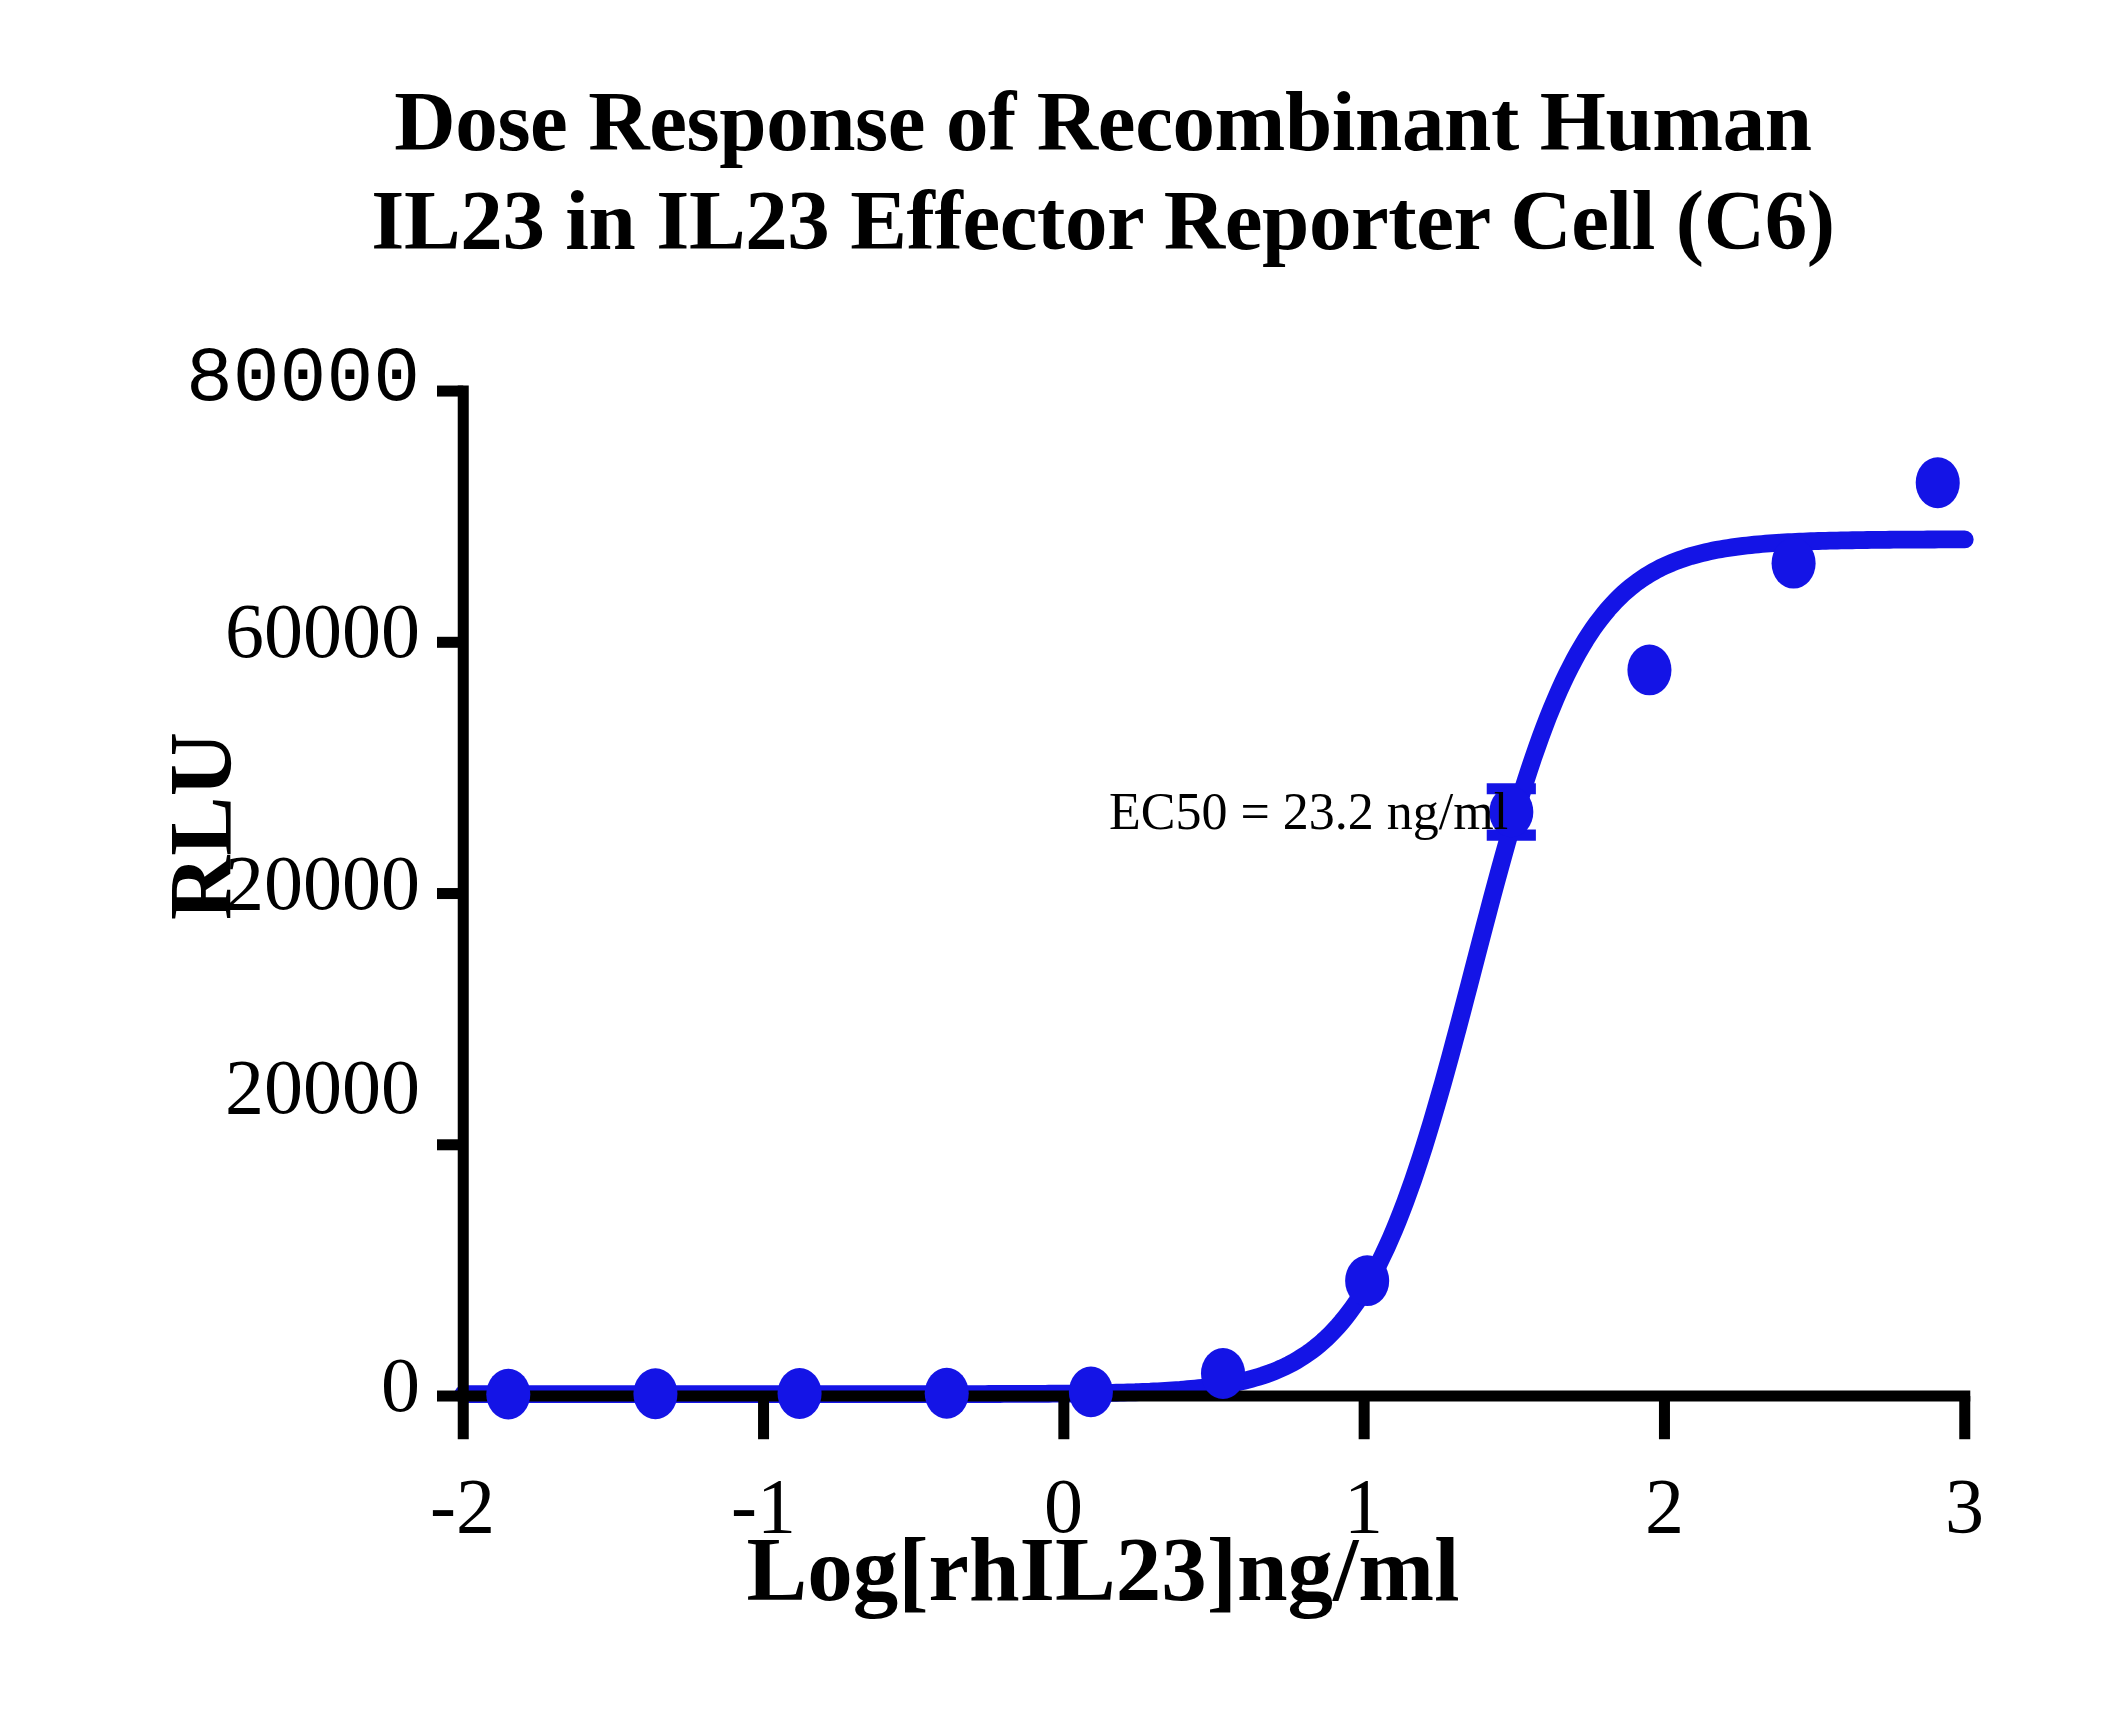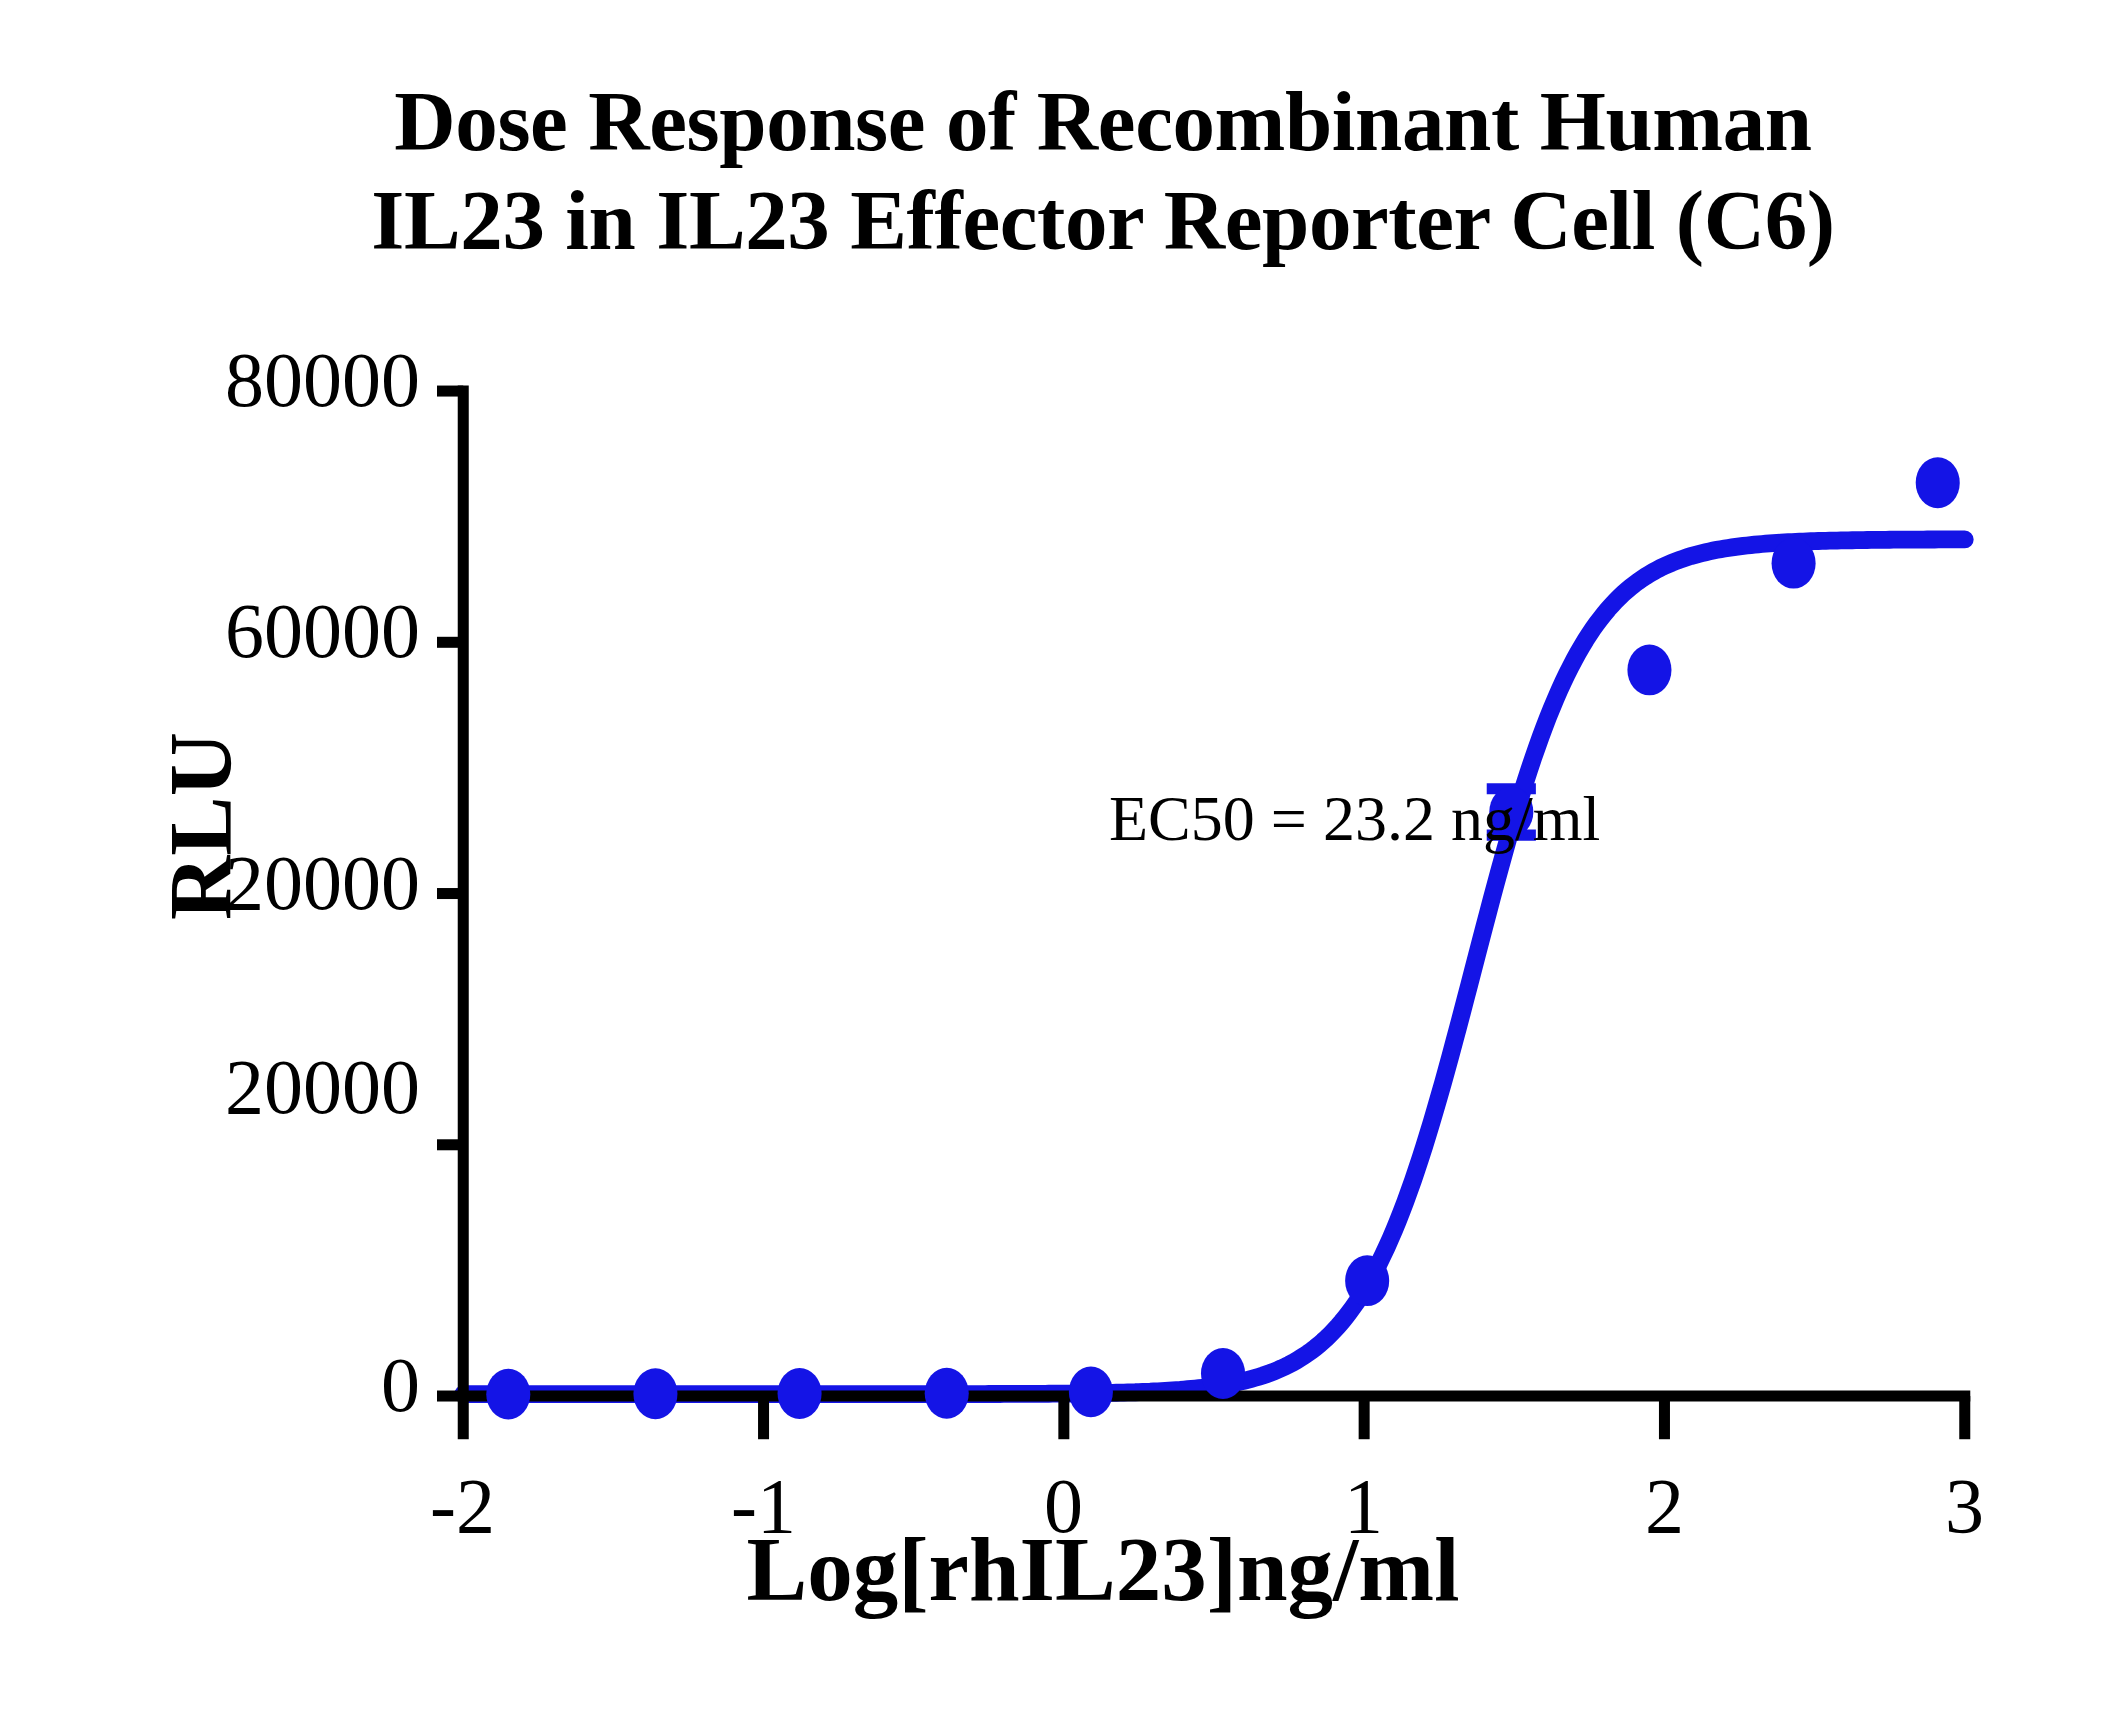"80000" div.ytick-label { font-family: none -> Liberation Mono, monospace }
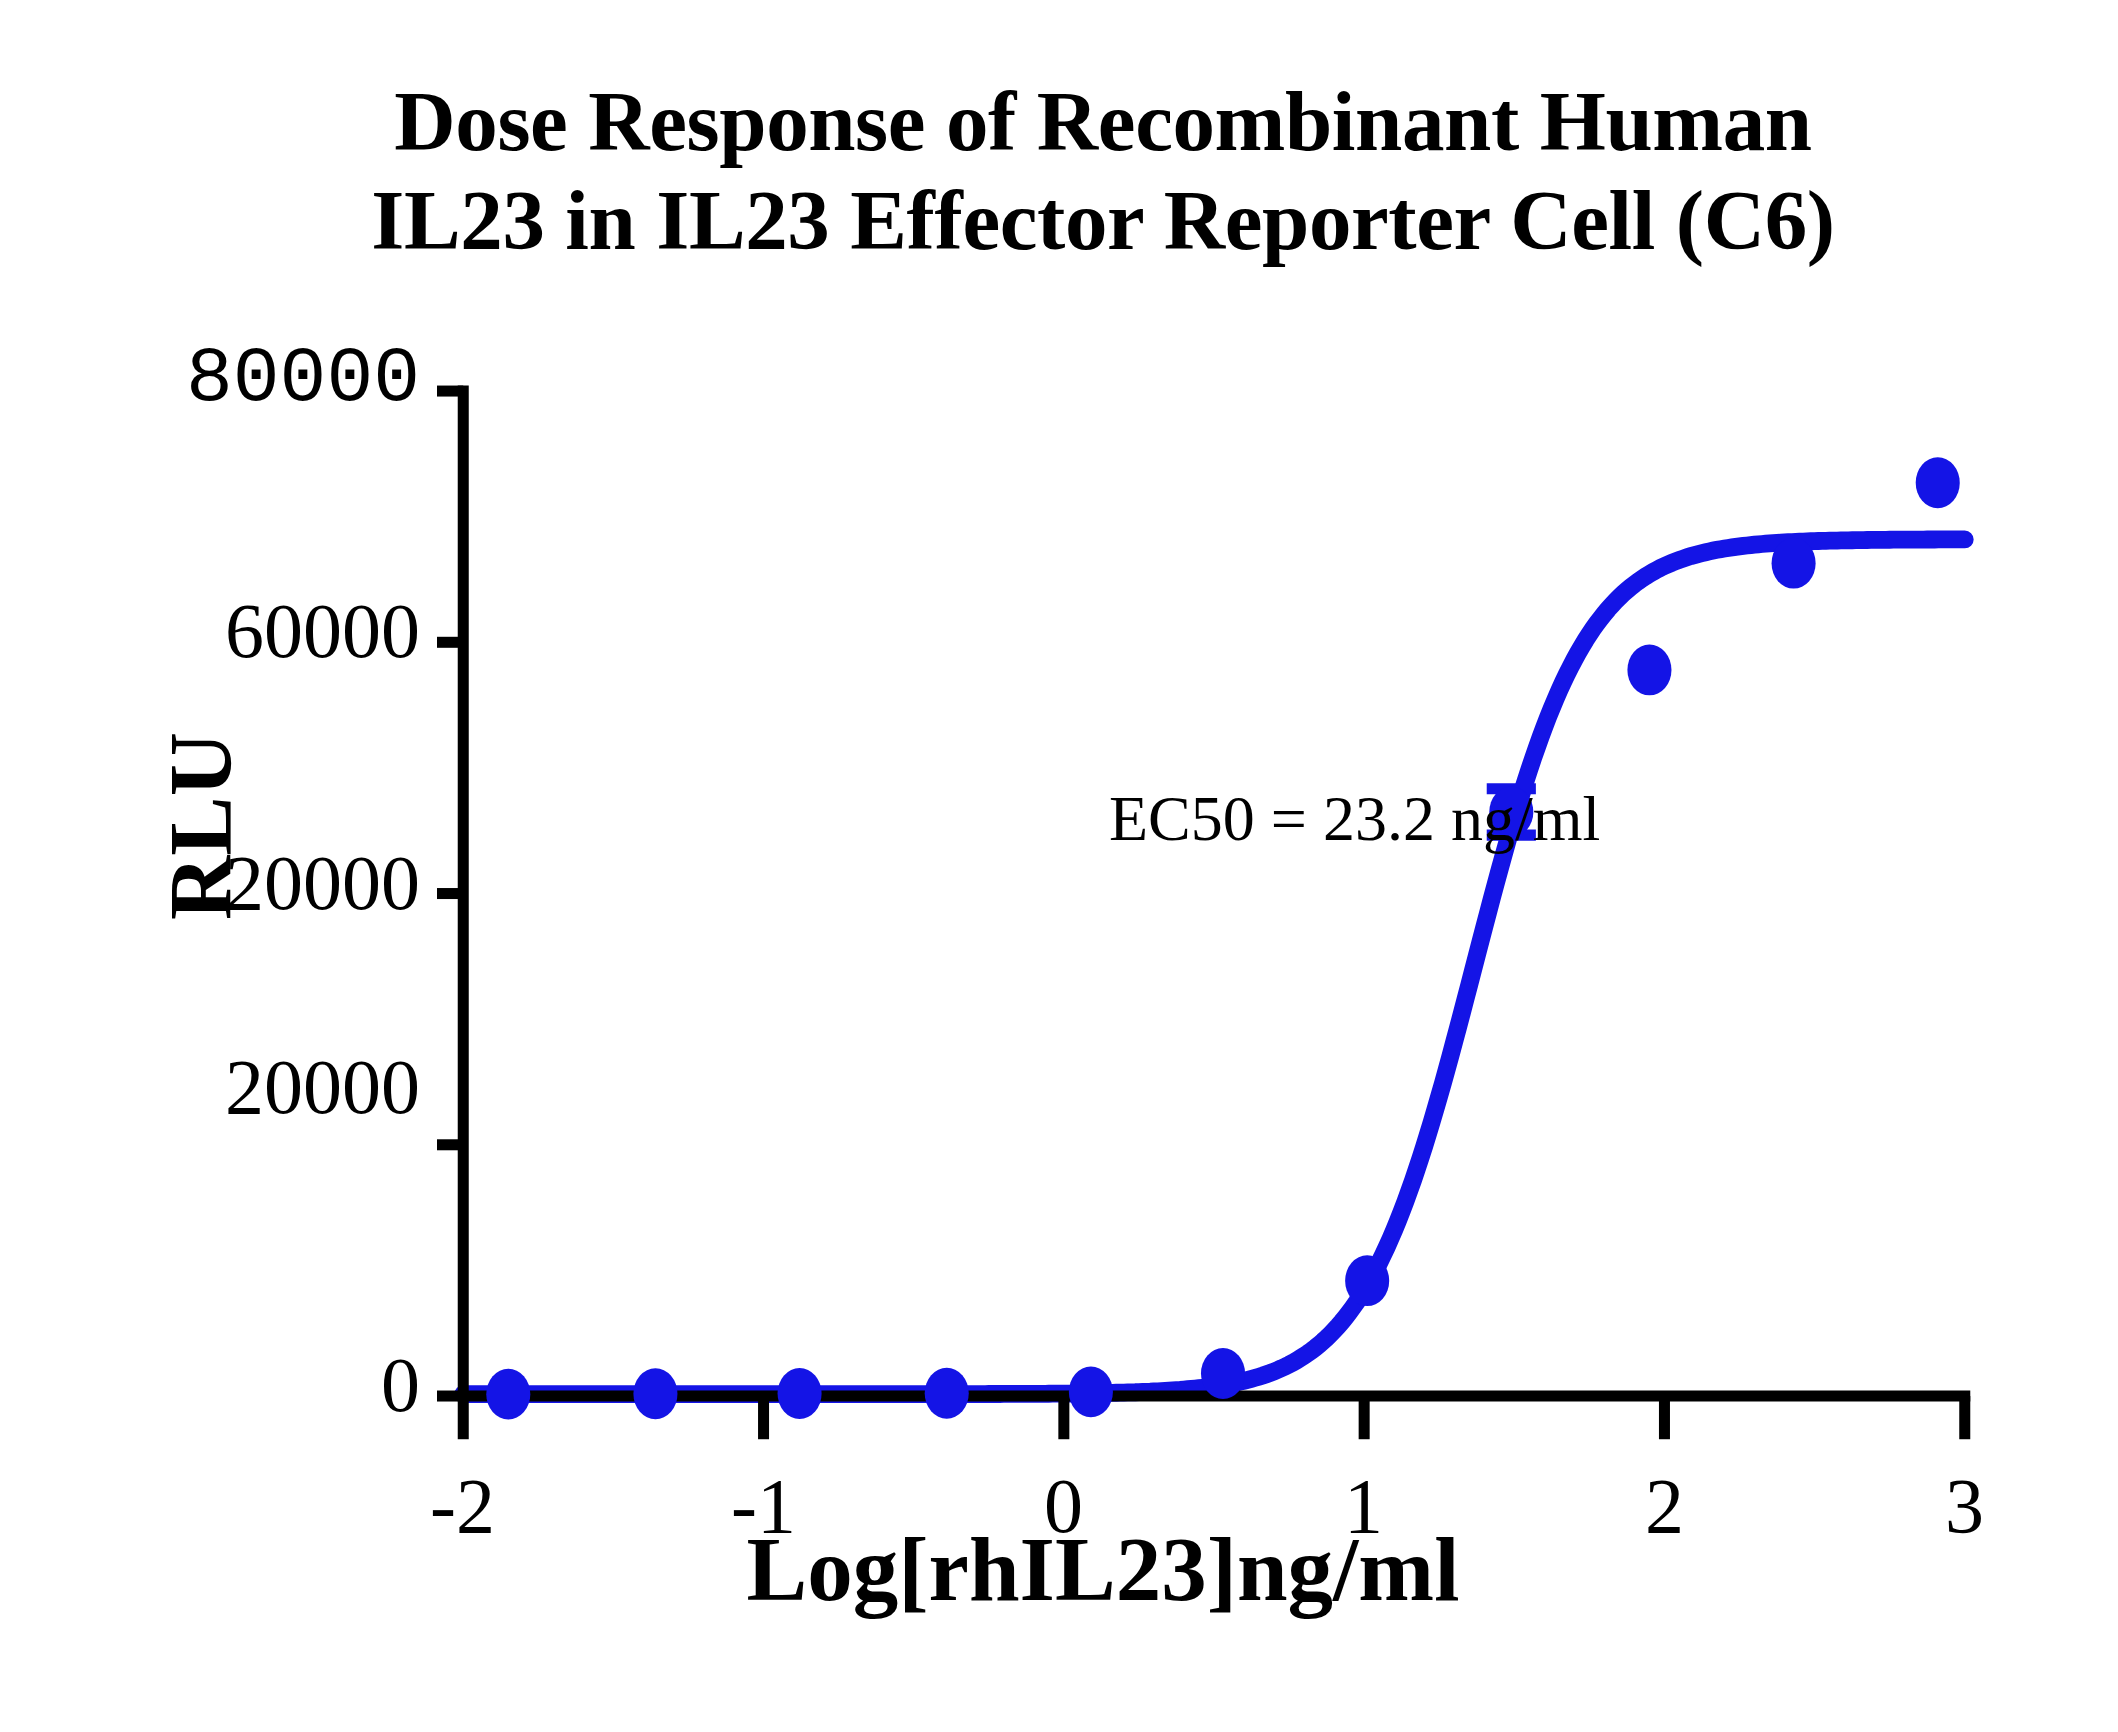"EC50 = 23.2 ng/ml" #ec50-annotation { font-size: 64px -> 52px }
